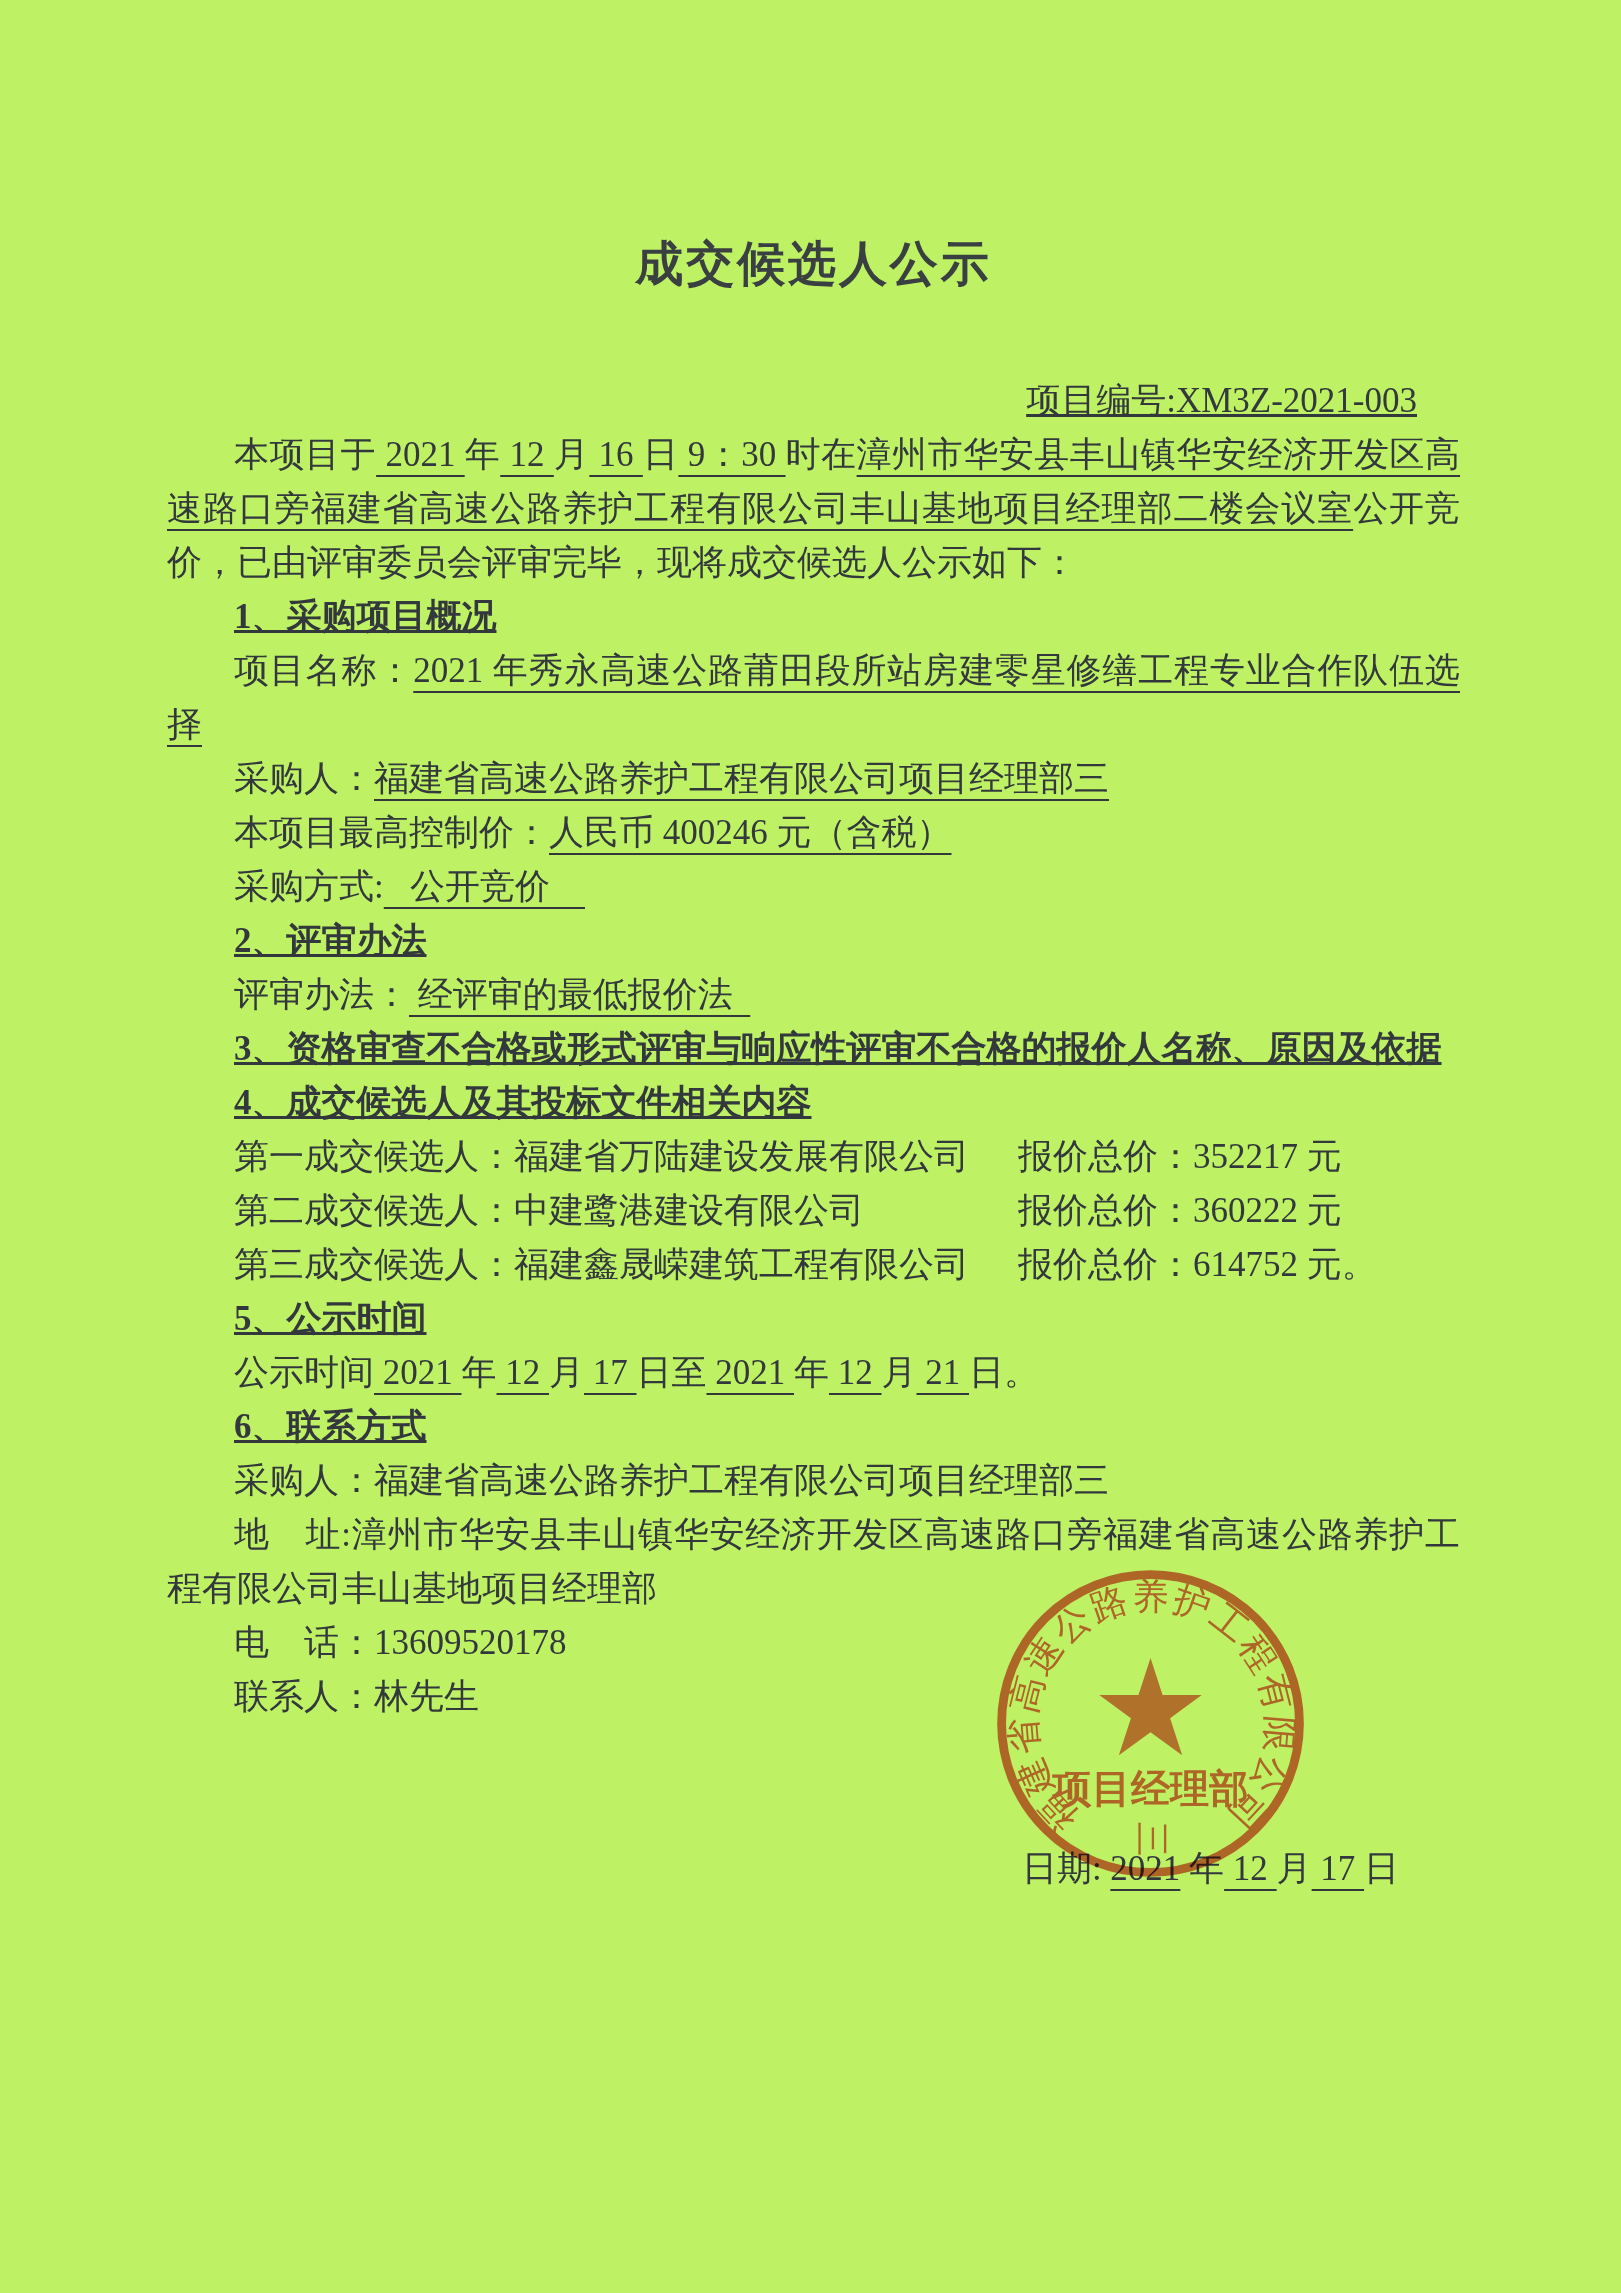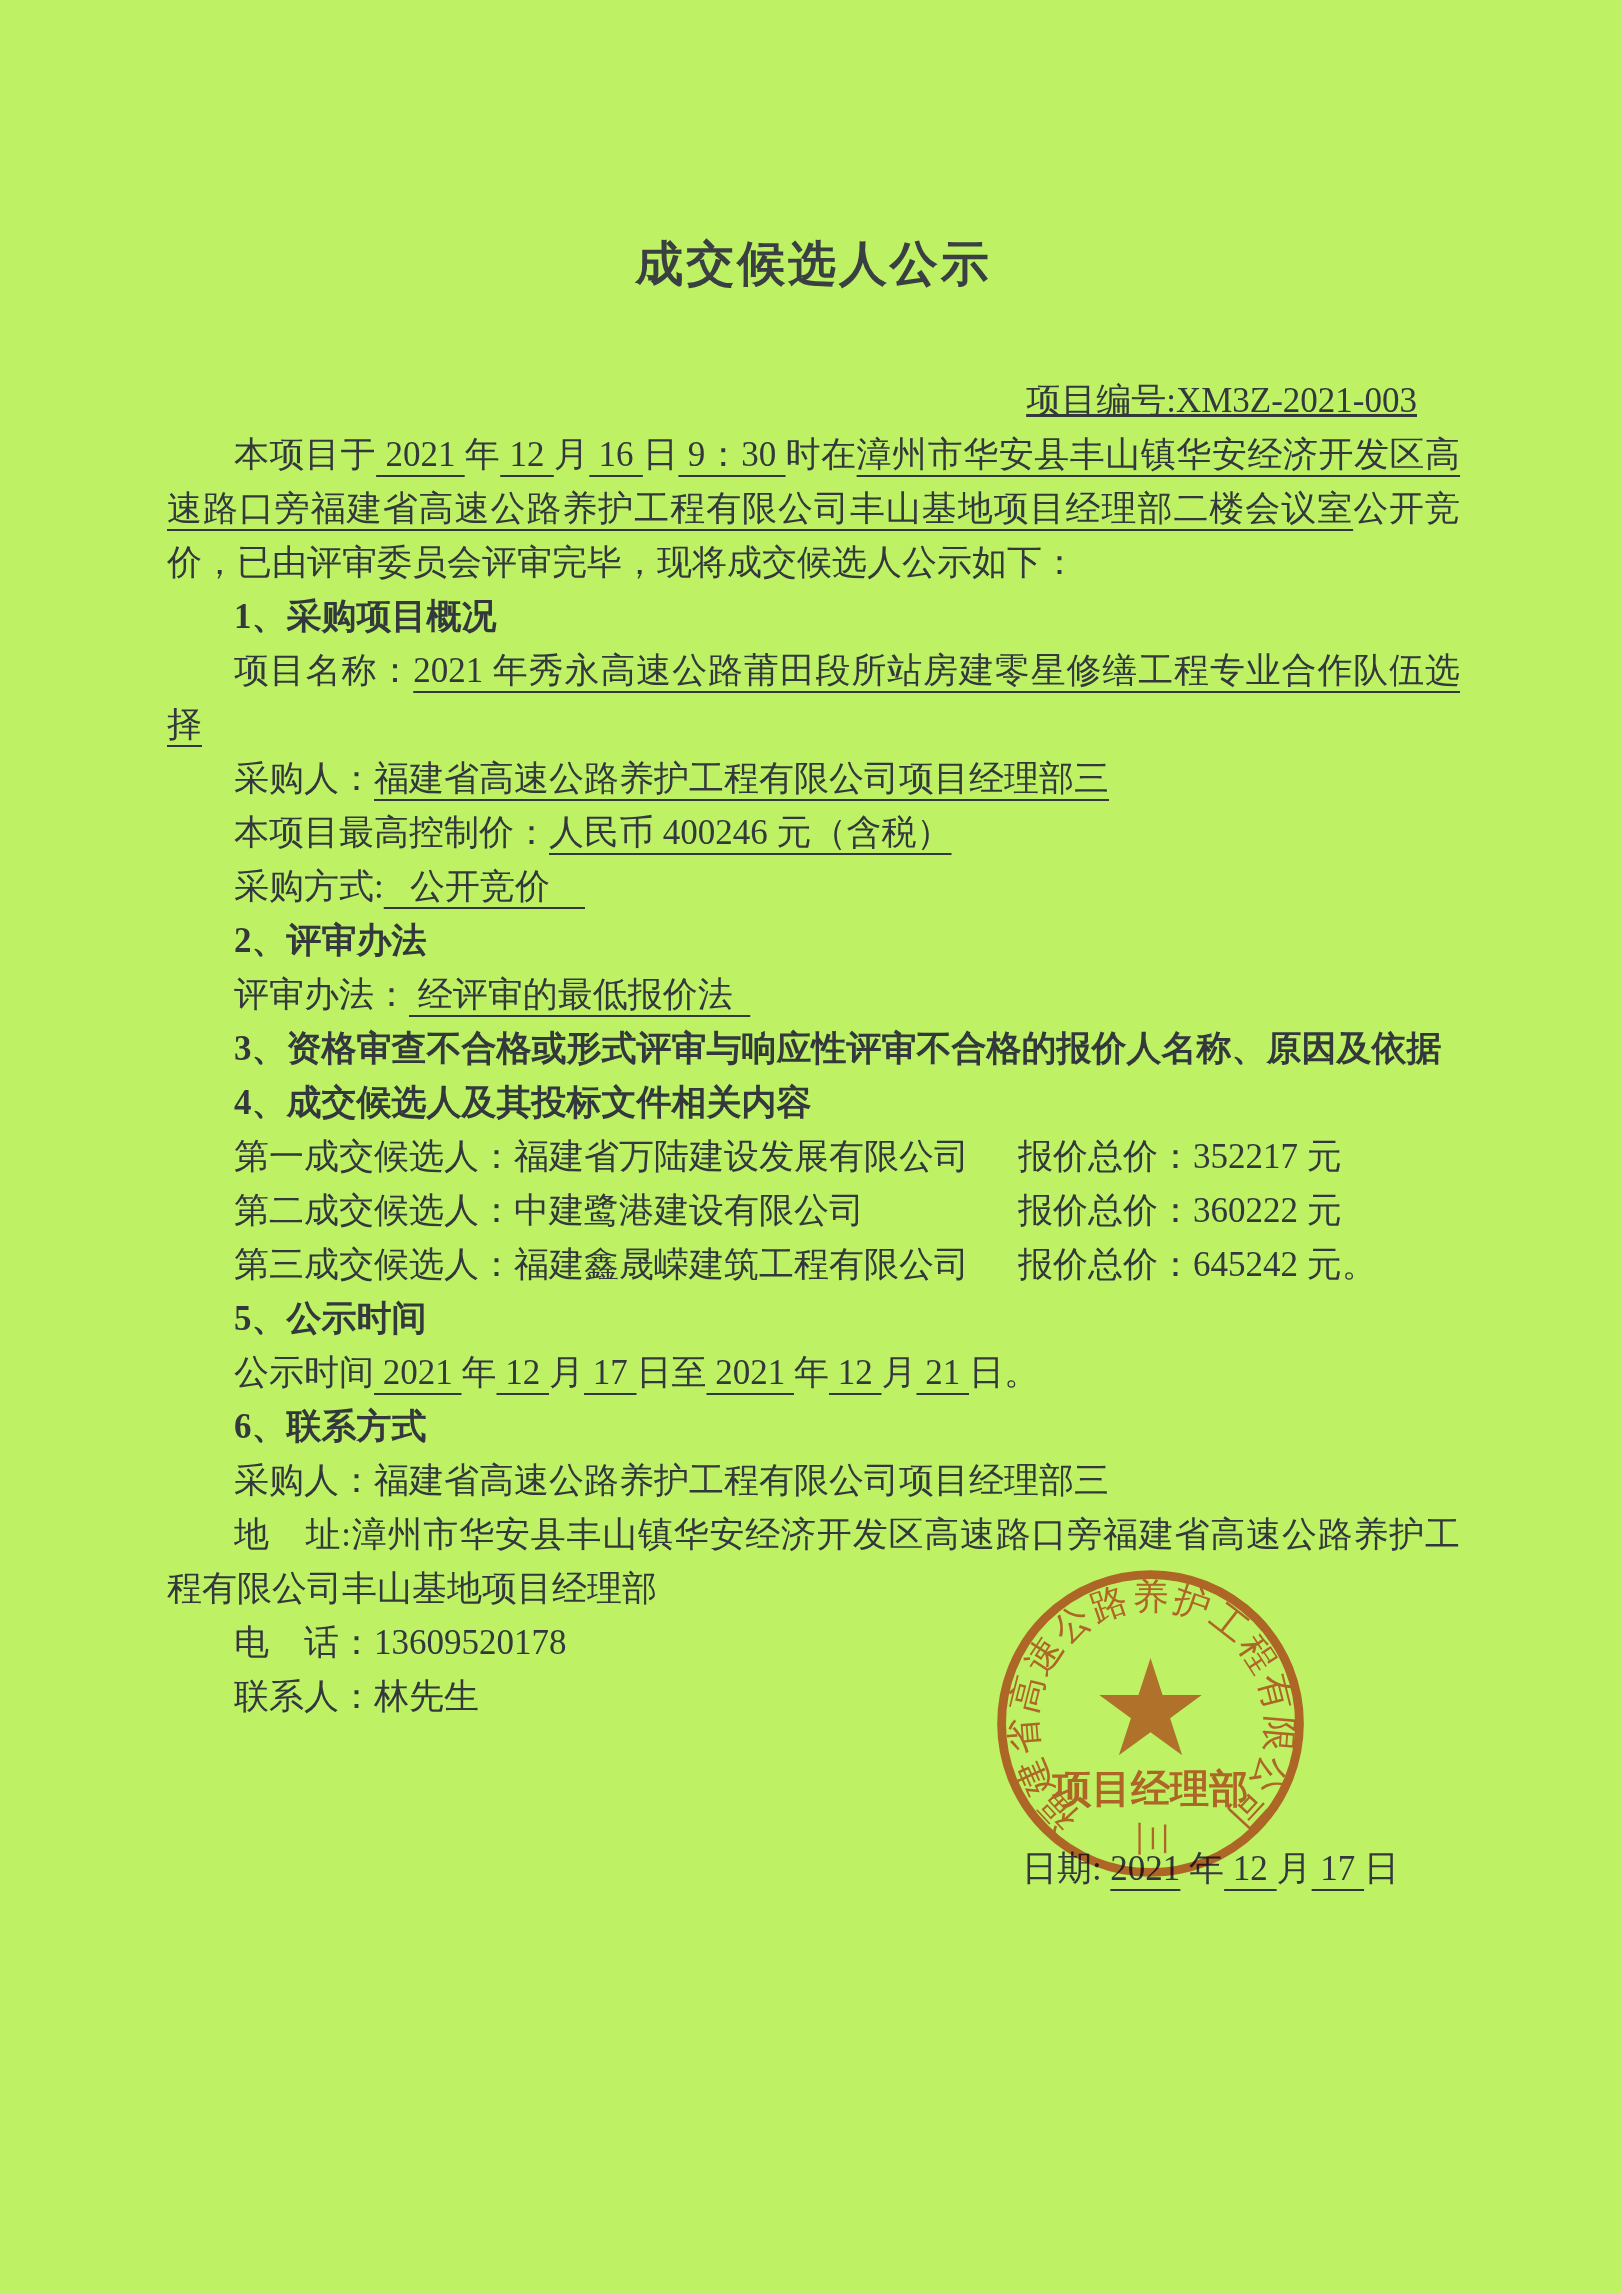"1、采购项目概况" .heading { text-decoration: none -> underline }
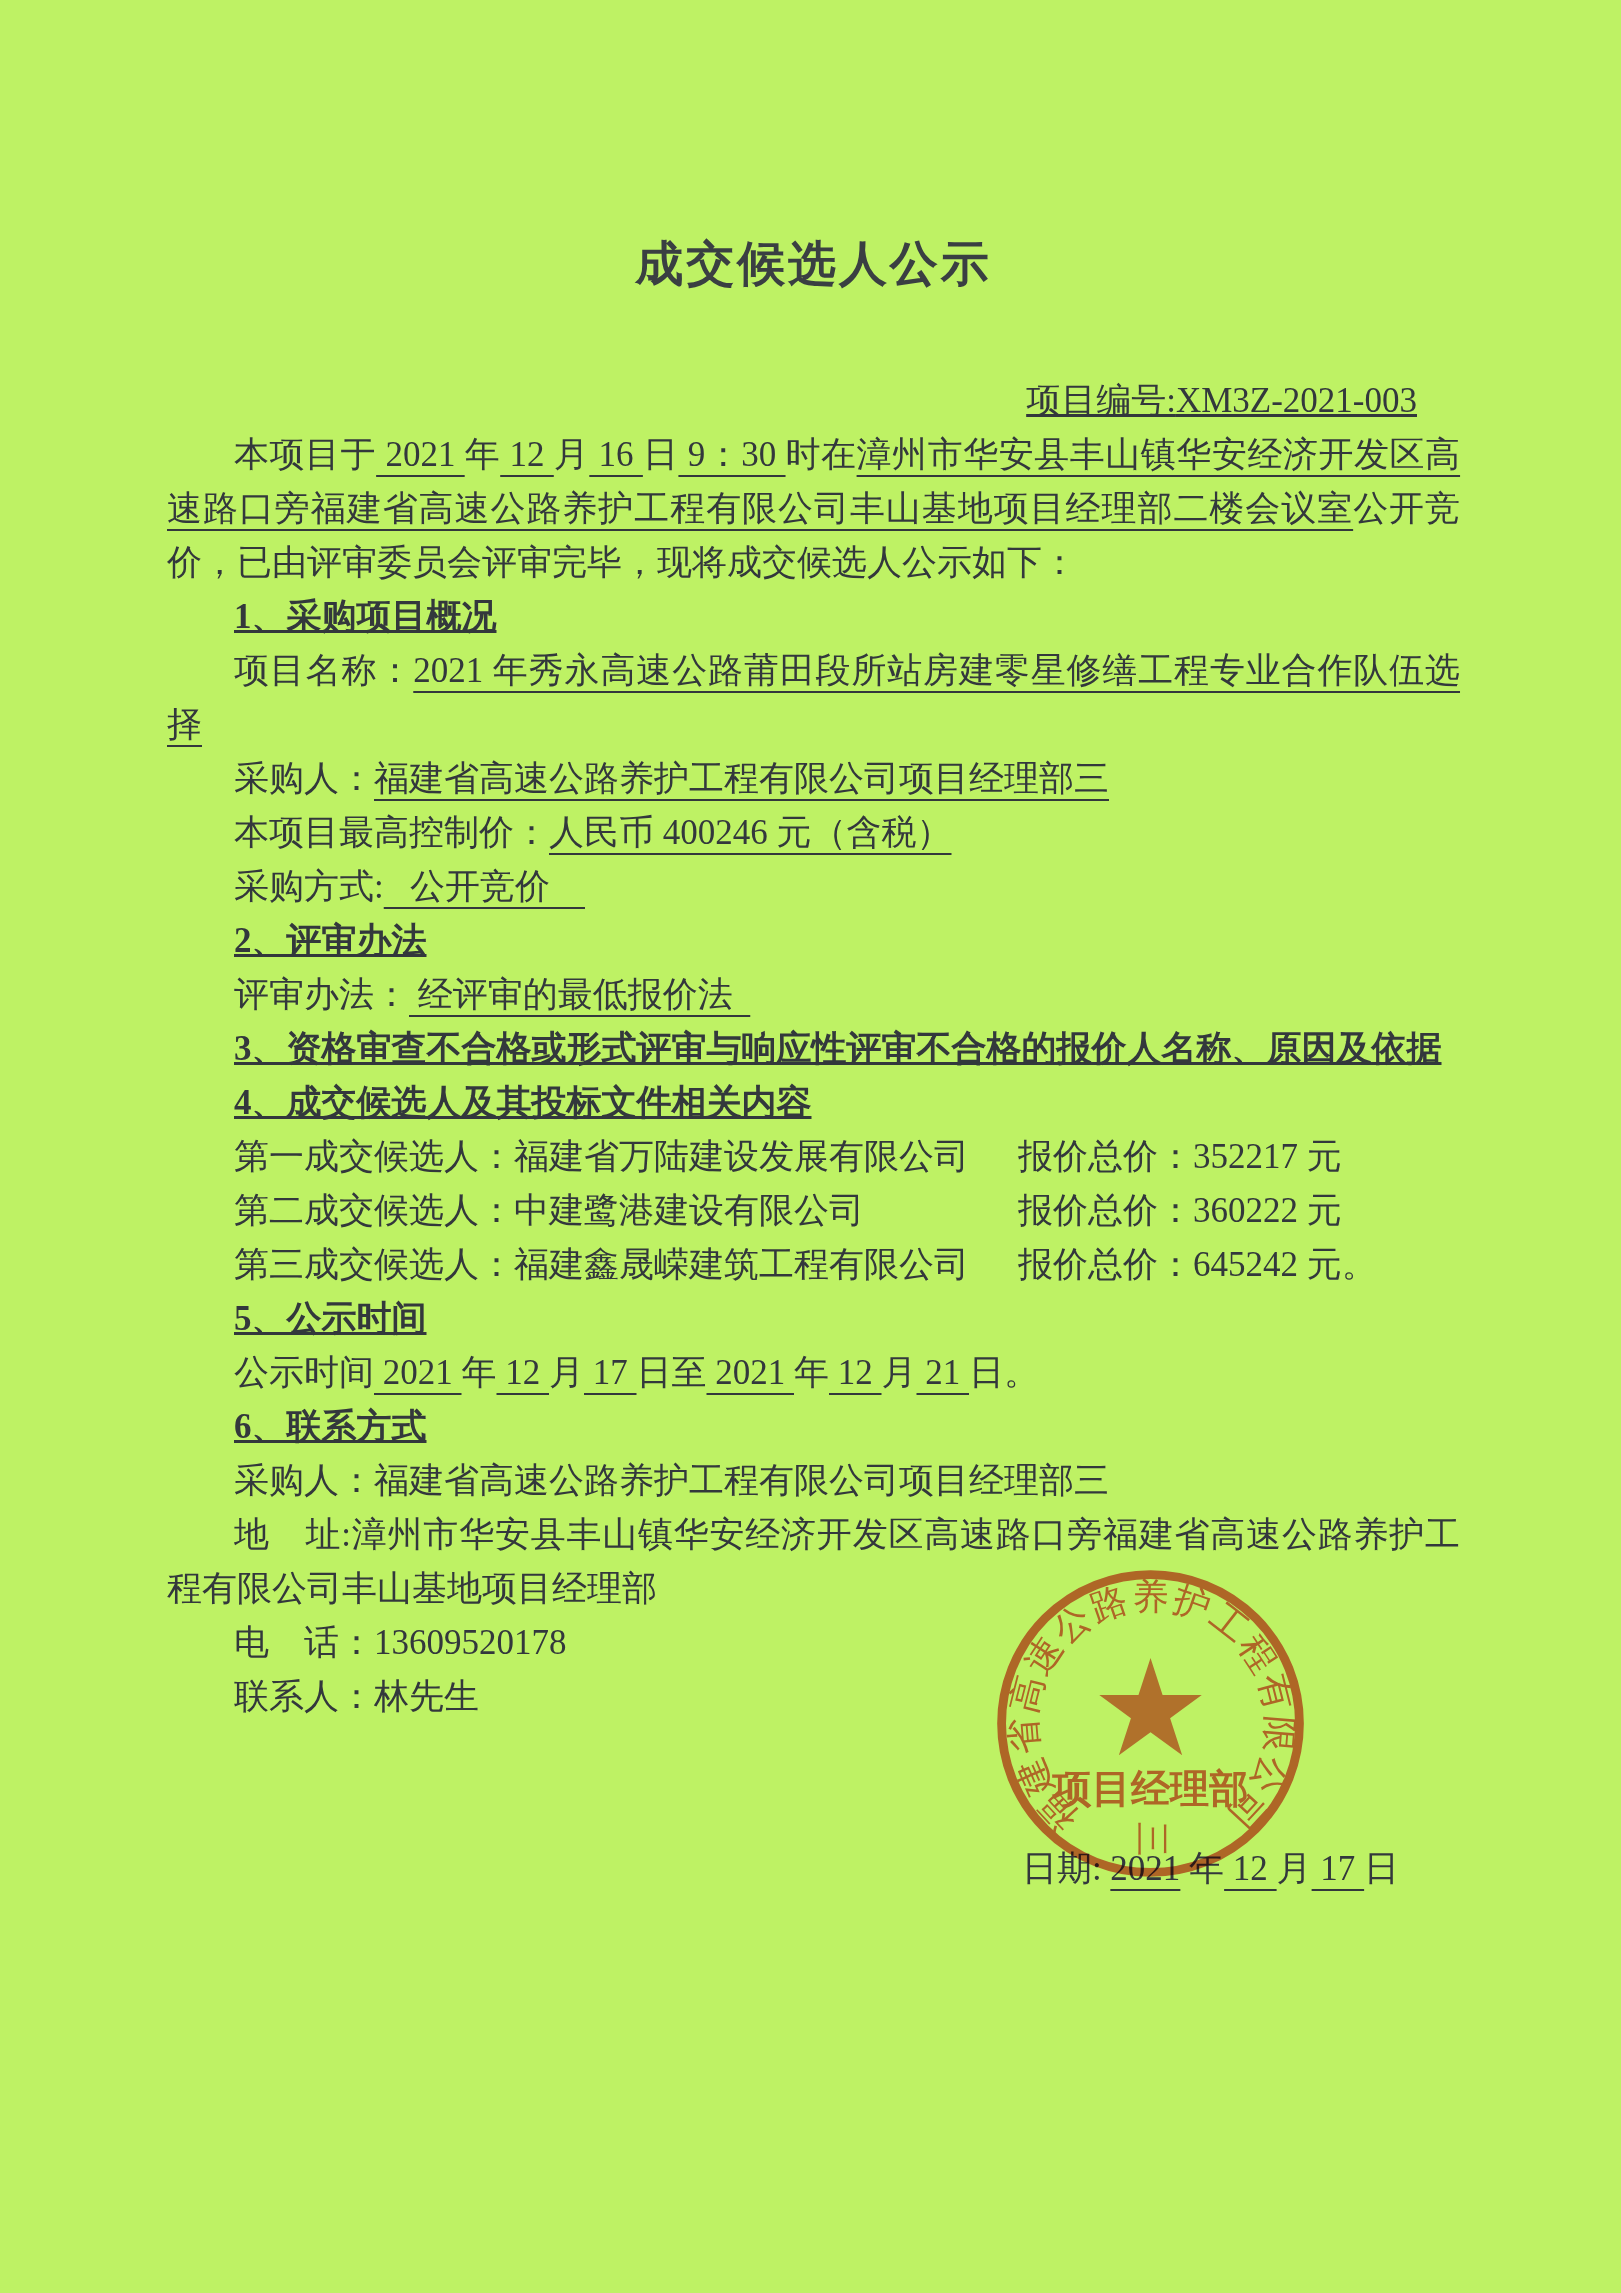"645242 元。" span { text: 645242 -> 614752 }
